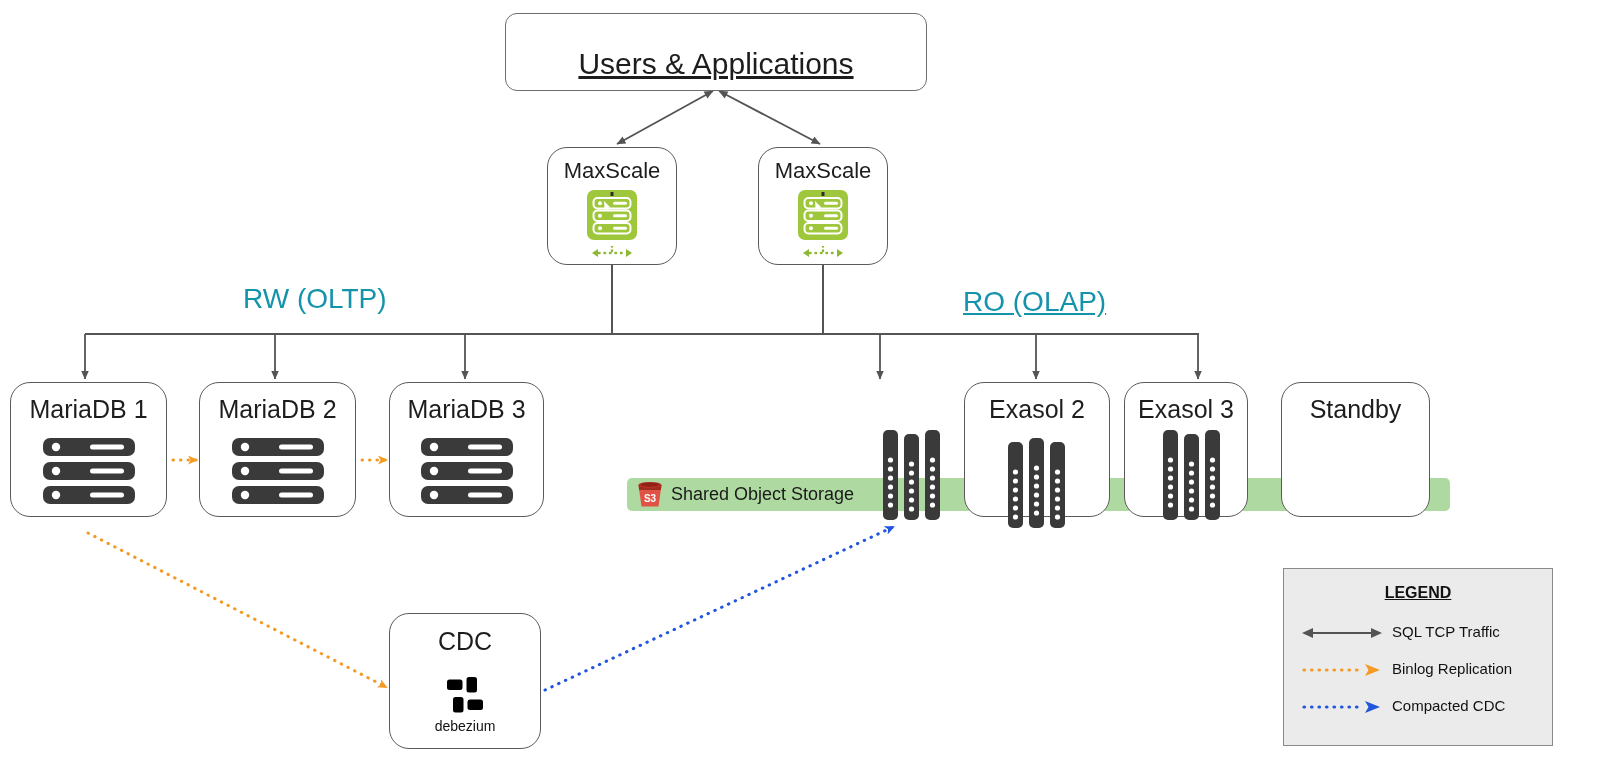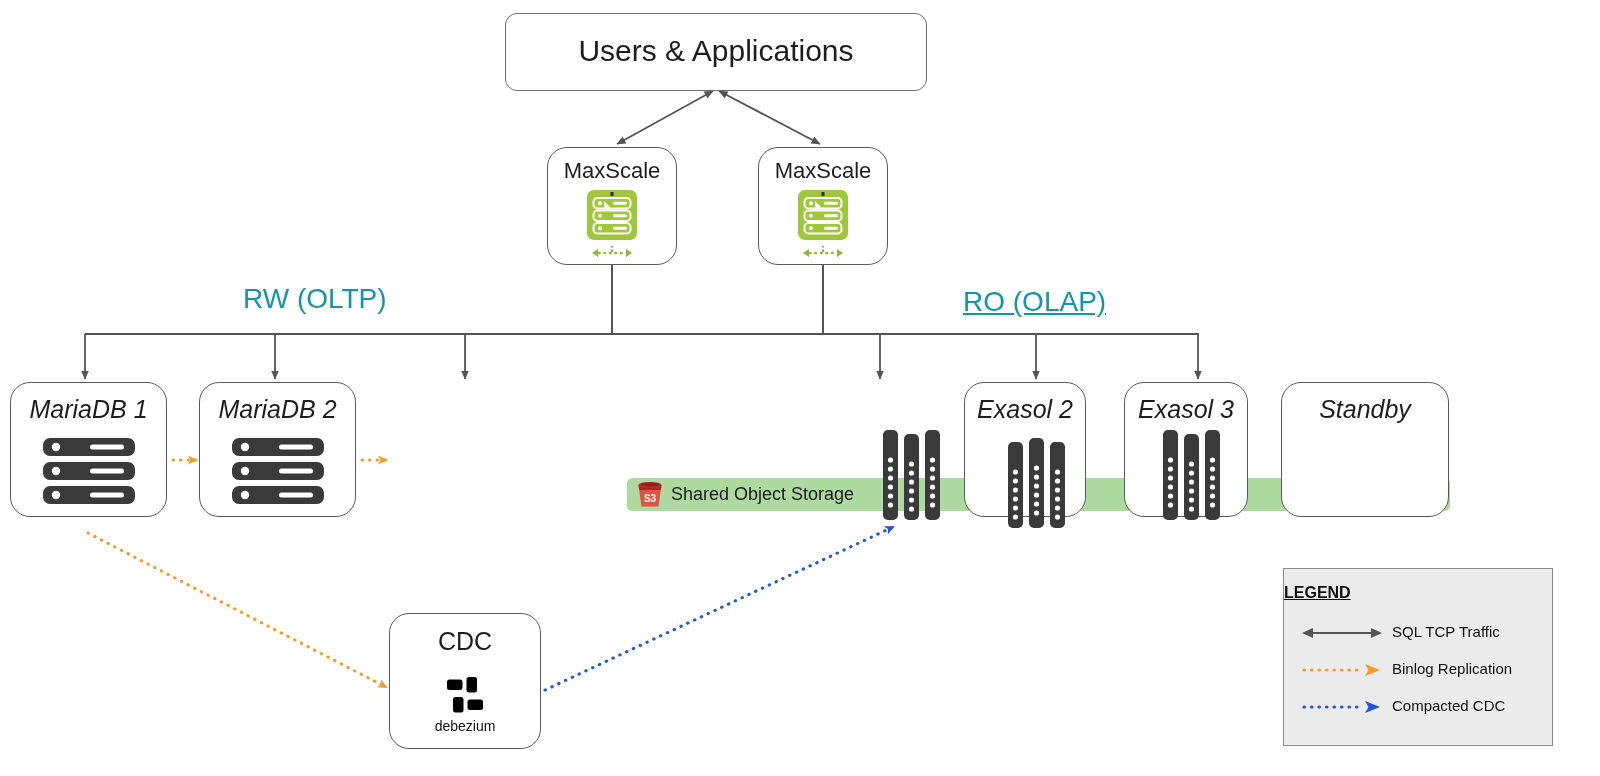"Users & Applications" #users-node .title { text-decoration: none -> underline; top: 20px -> 33px }
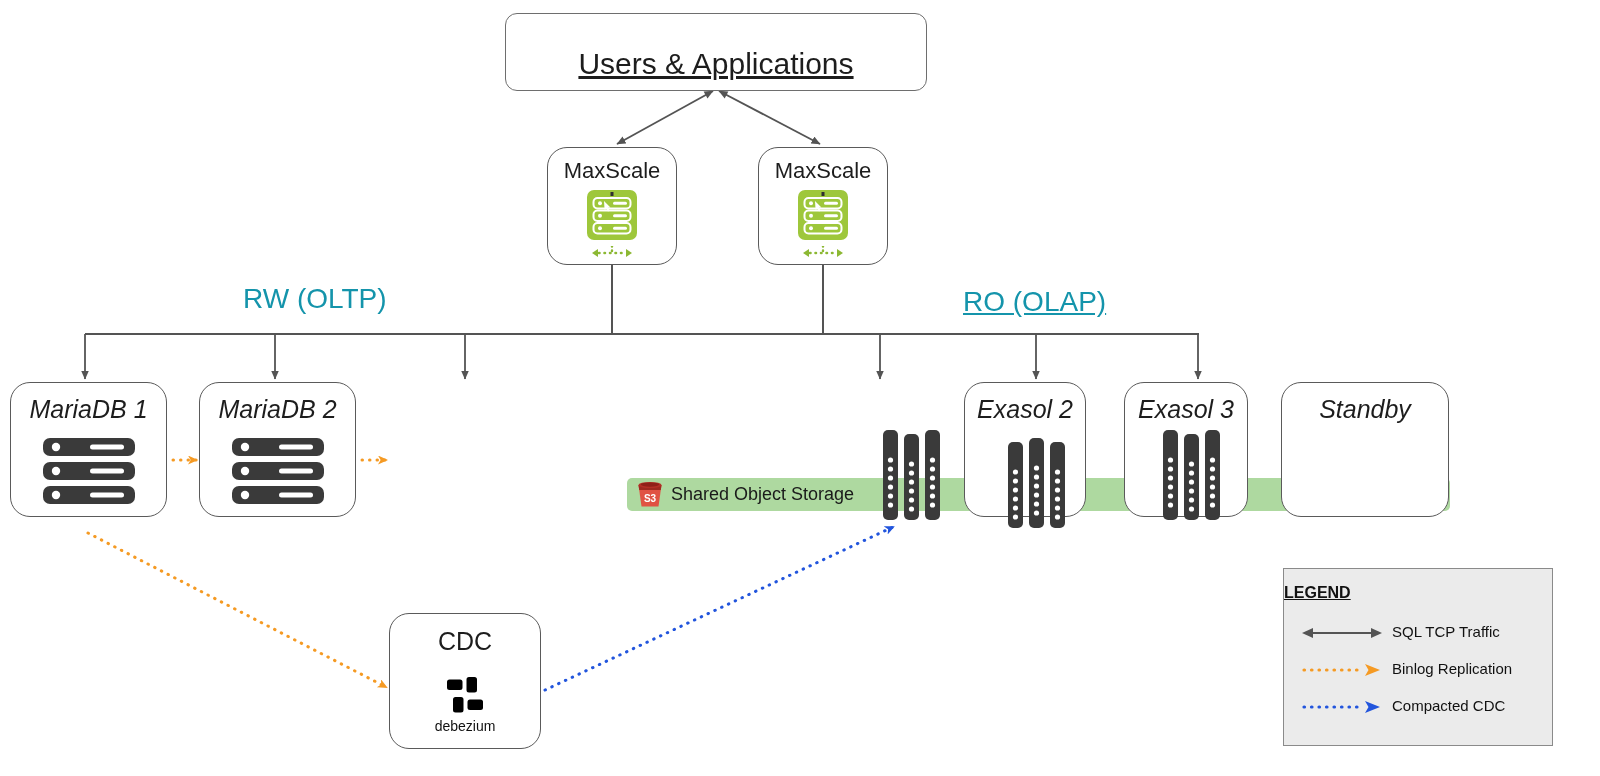"MariaDB 1" .db-node { font-style: italic -> none }
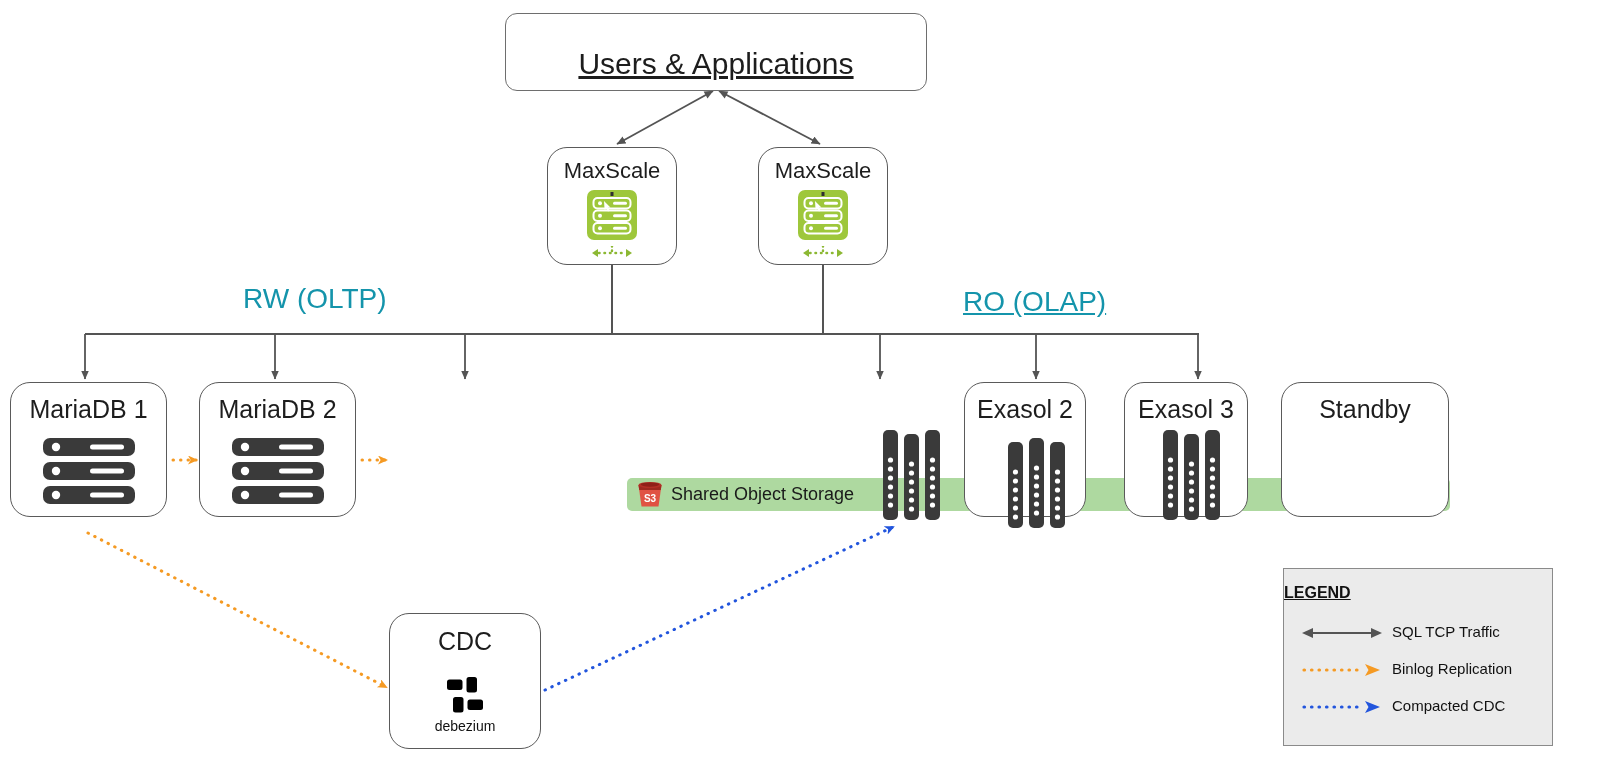"MariaDB 3" div.node { html: none -> <div> <div>MariaDB 3</div> <div> <svg> <rect></rect> <rect></rect> <rect></rect> <circle></circle> <circle></circle> <circle></circle> <rect></rect> <rect></rect> <rect></rect> </svg> </div> </div> }
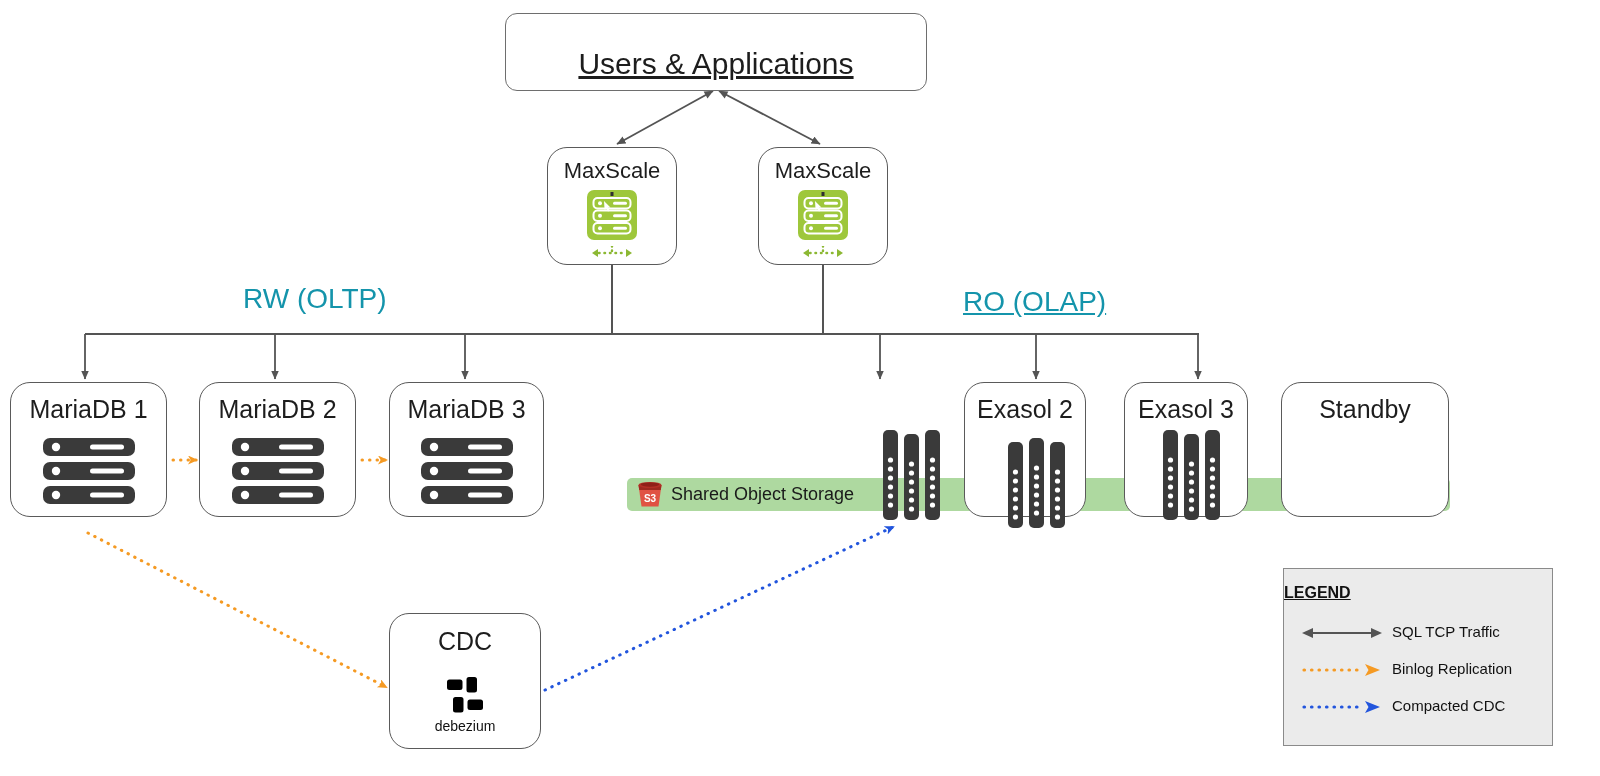"Exasol 2" #exasol-2 { width: 122px -> 146px }
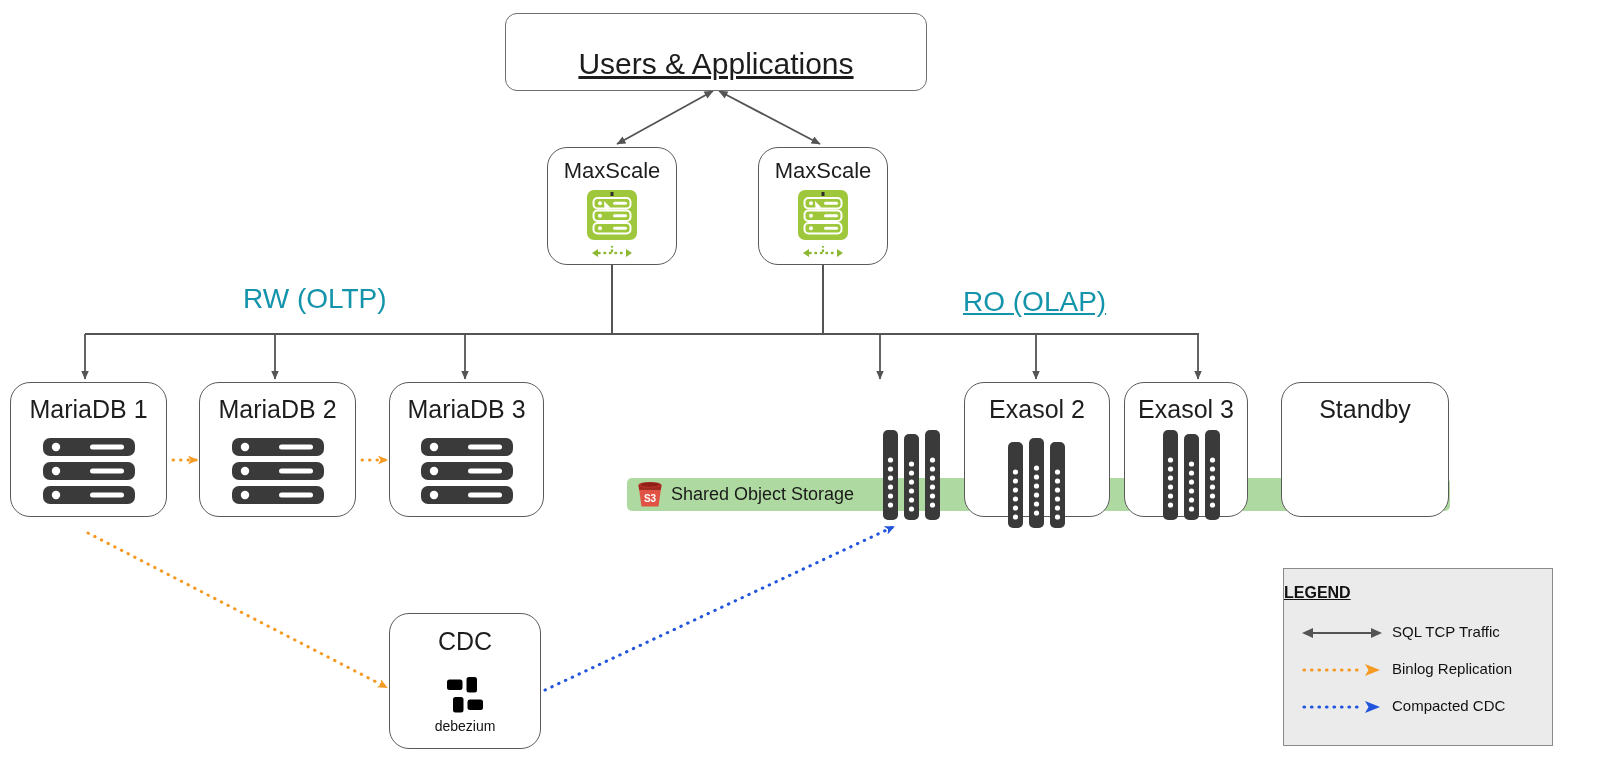"Standby" #standby { width: 168px -> 149px }
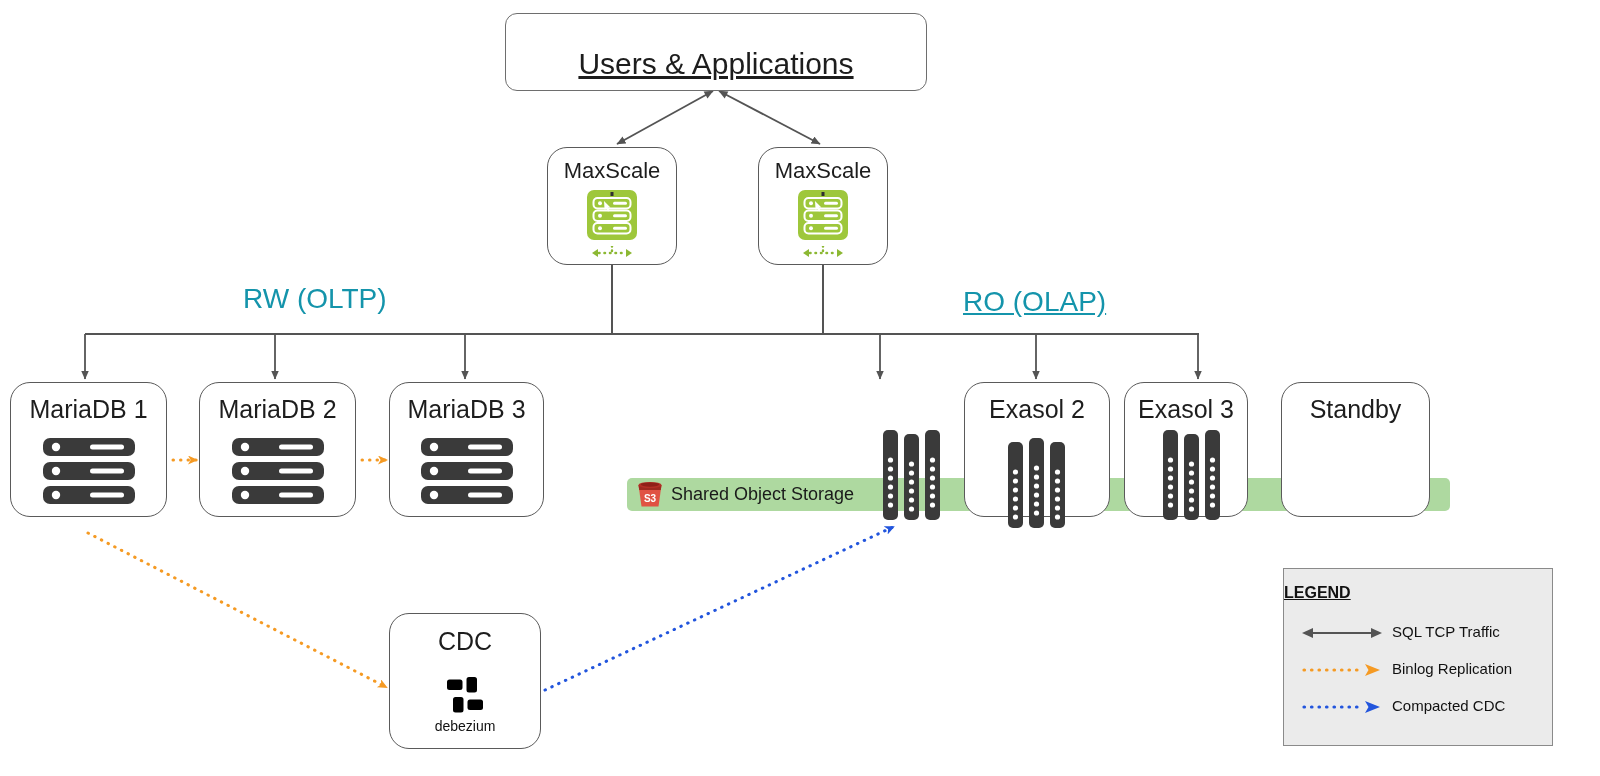"LEGEND" #legend .legend-title { text-align: left -> center }
